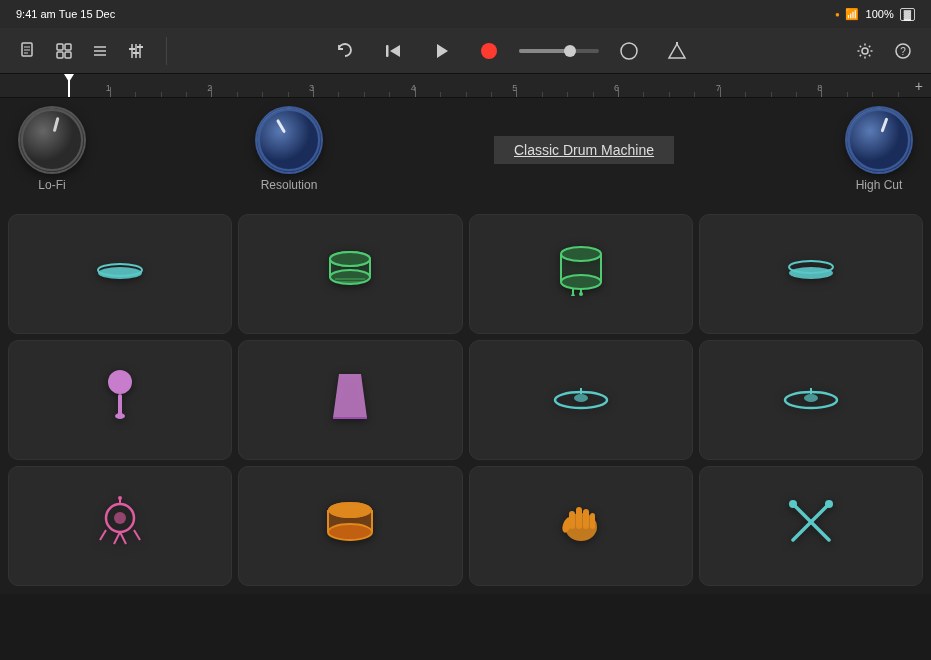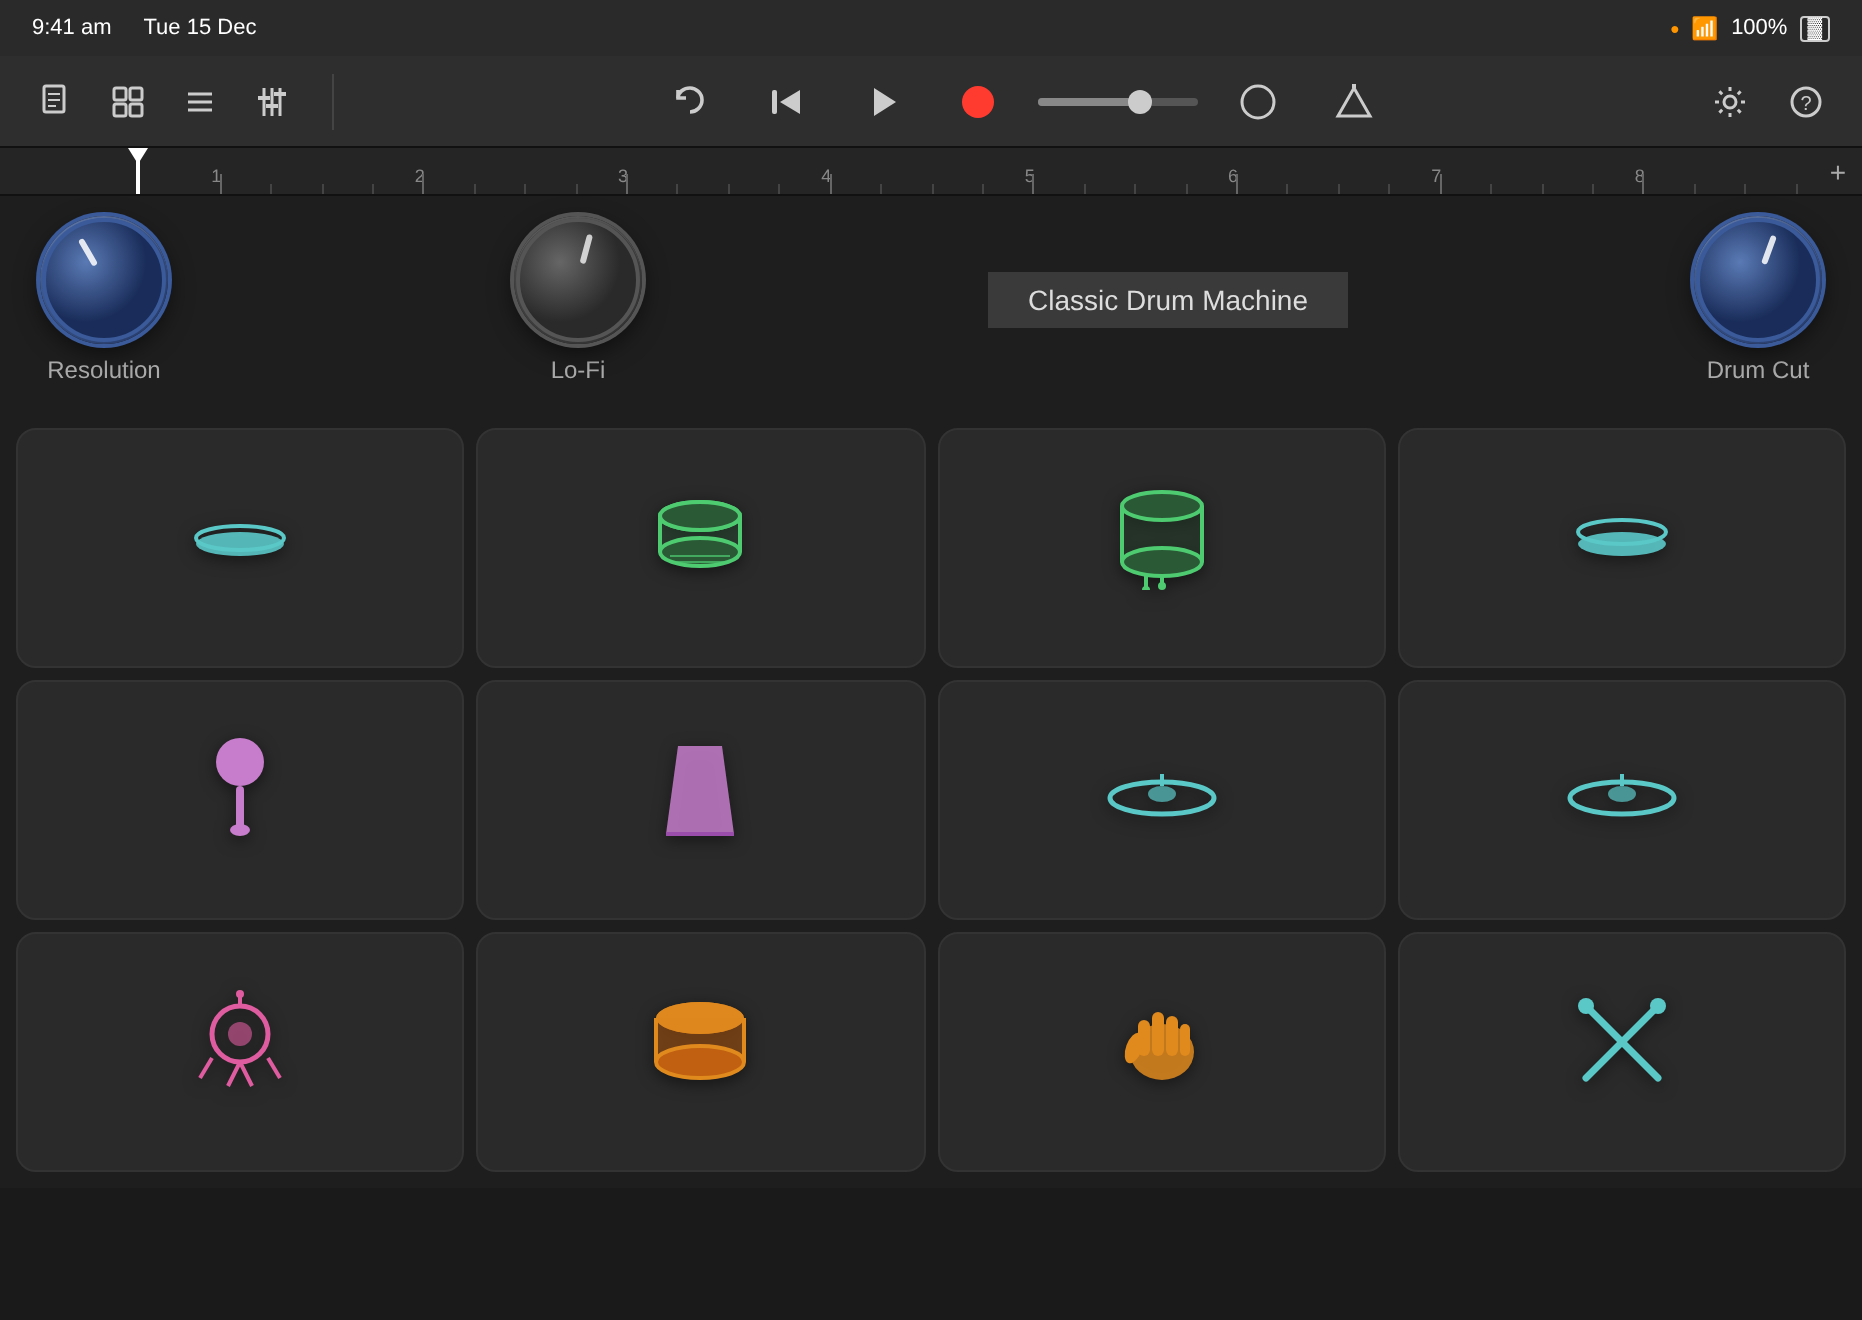"9:41 am" .status-left { gap: 16px -> 3px }
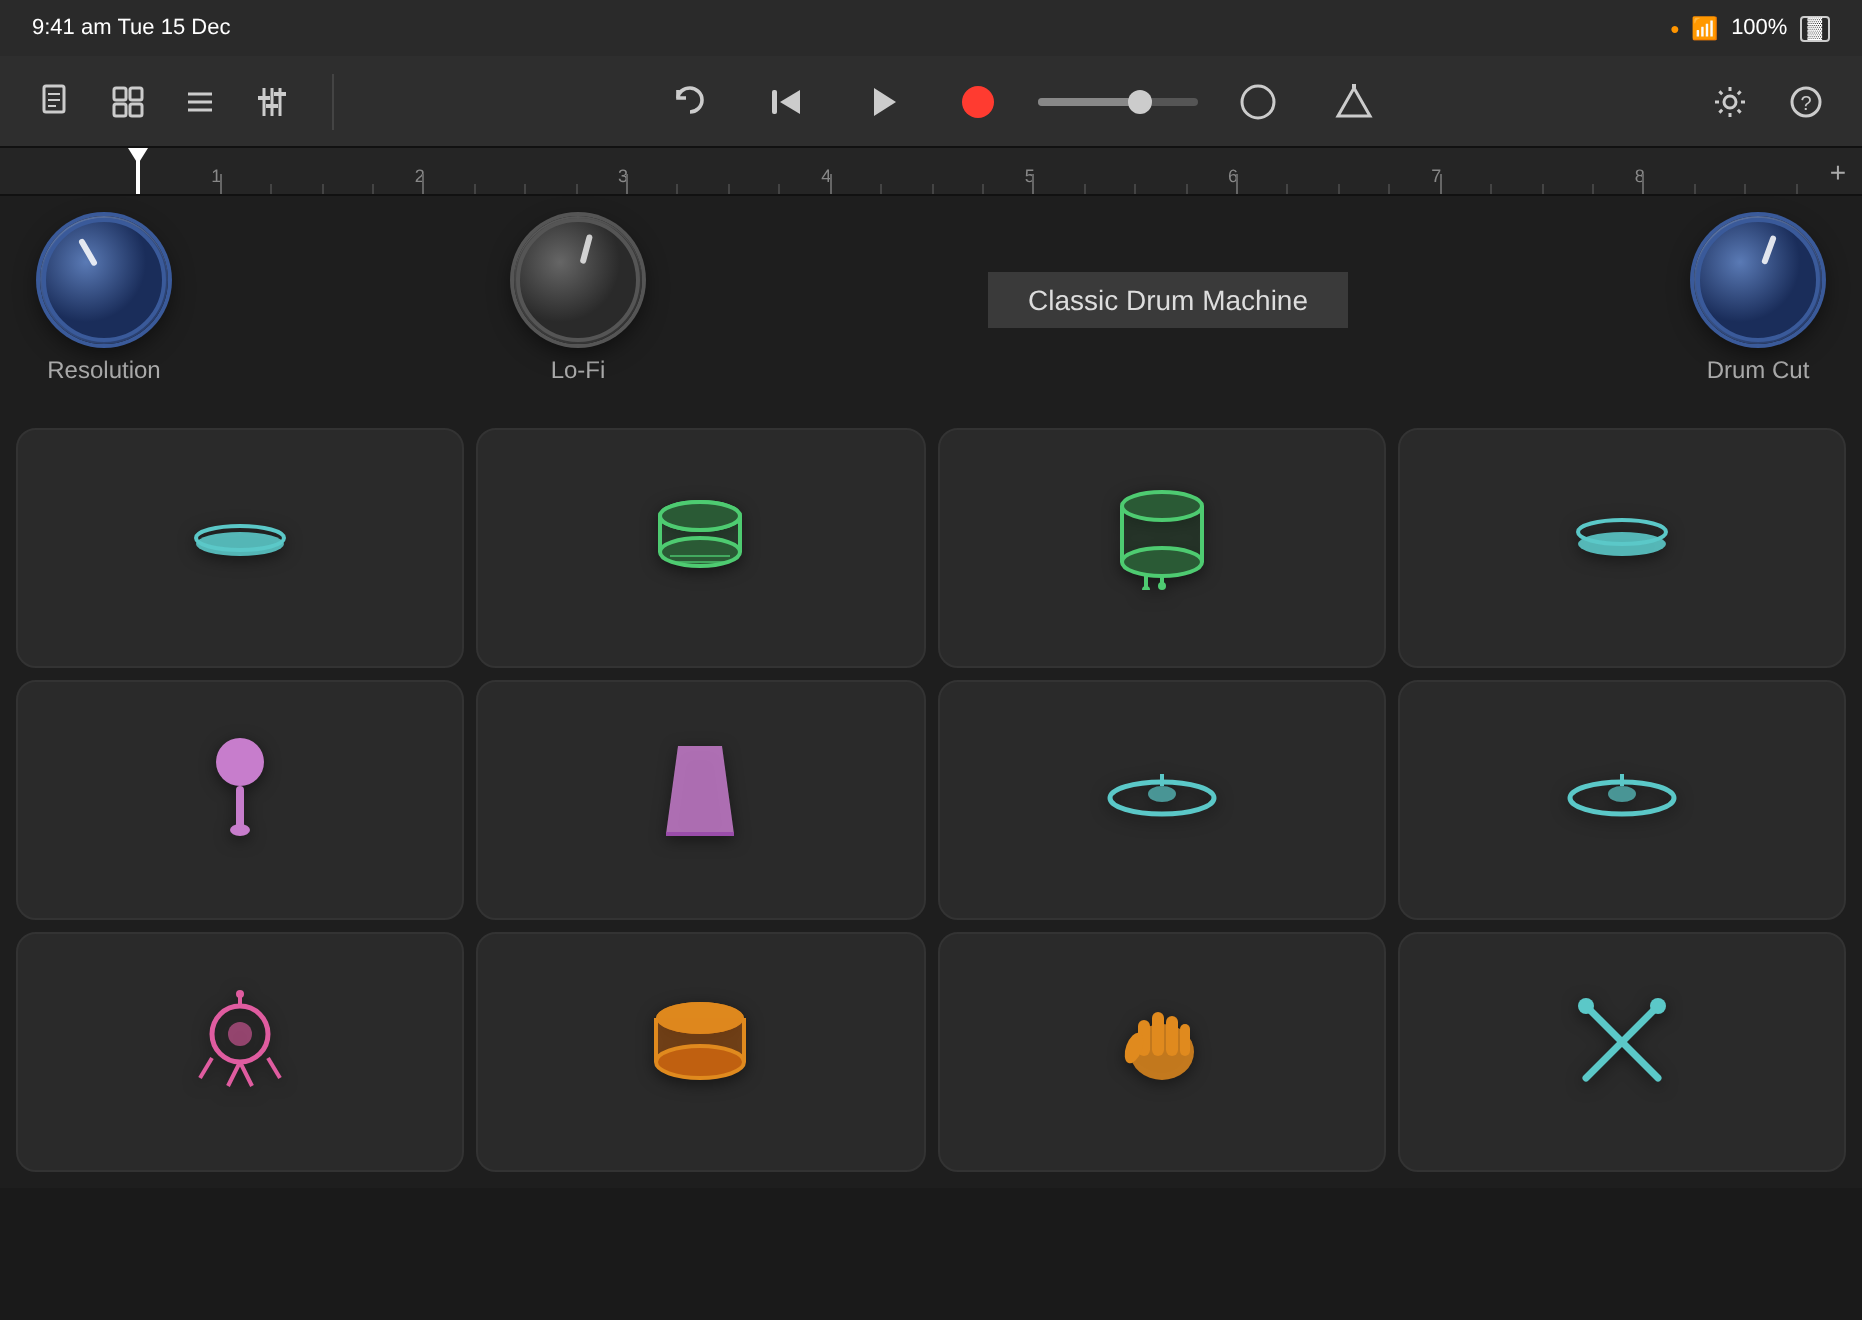"Classic Drum Machine" .instrument-name-label { text-decoration: none -> underline }
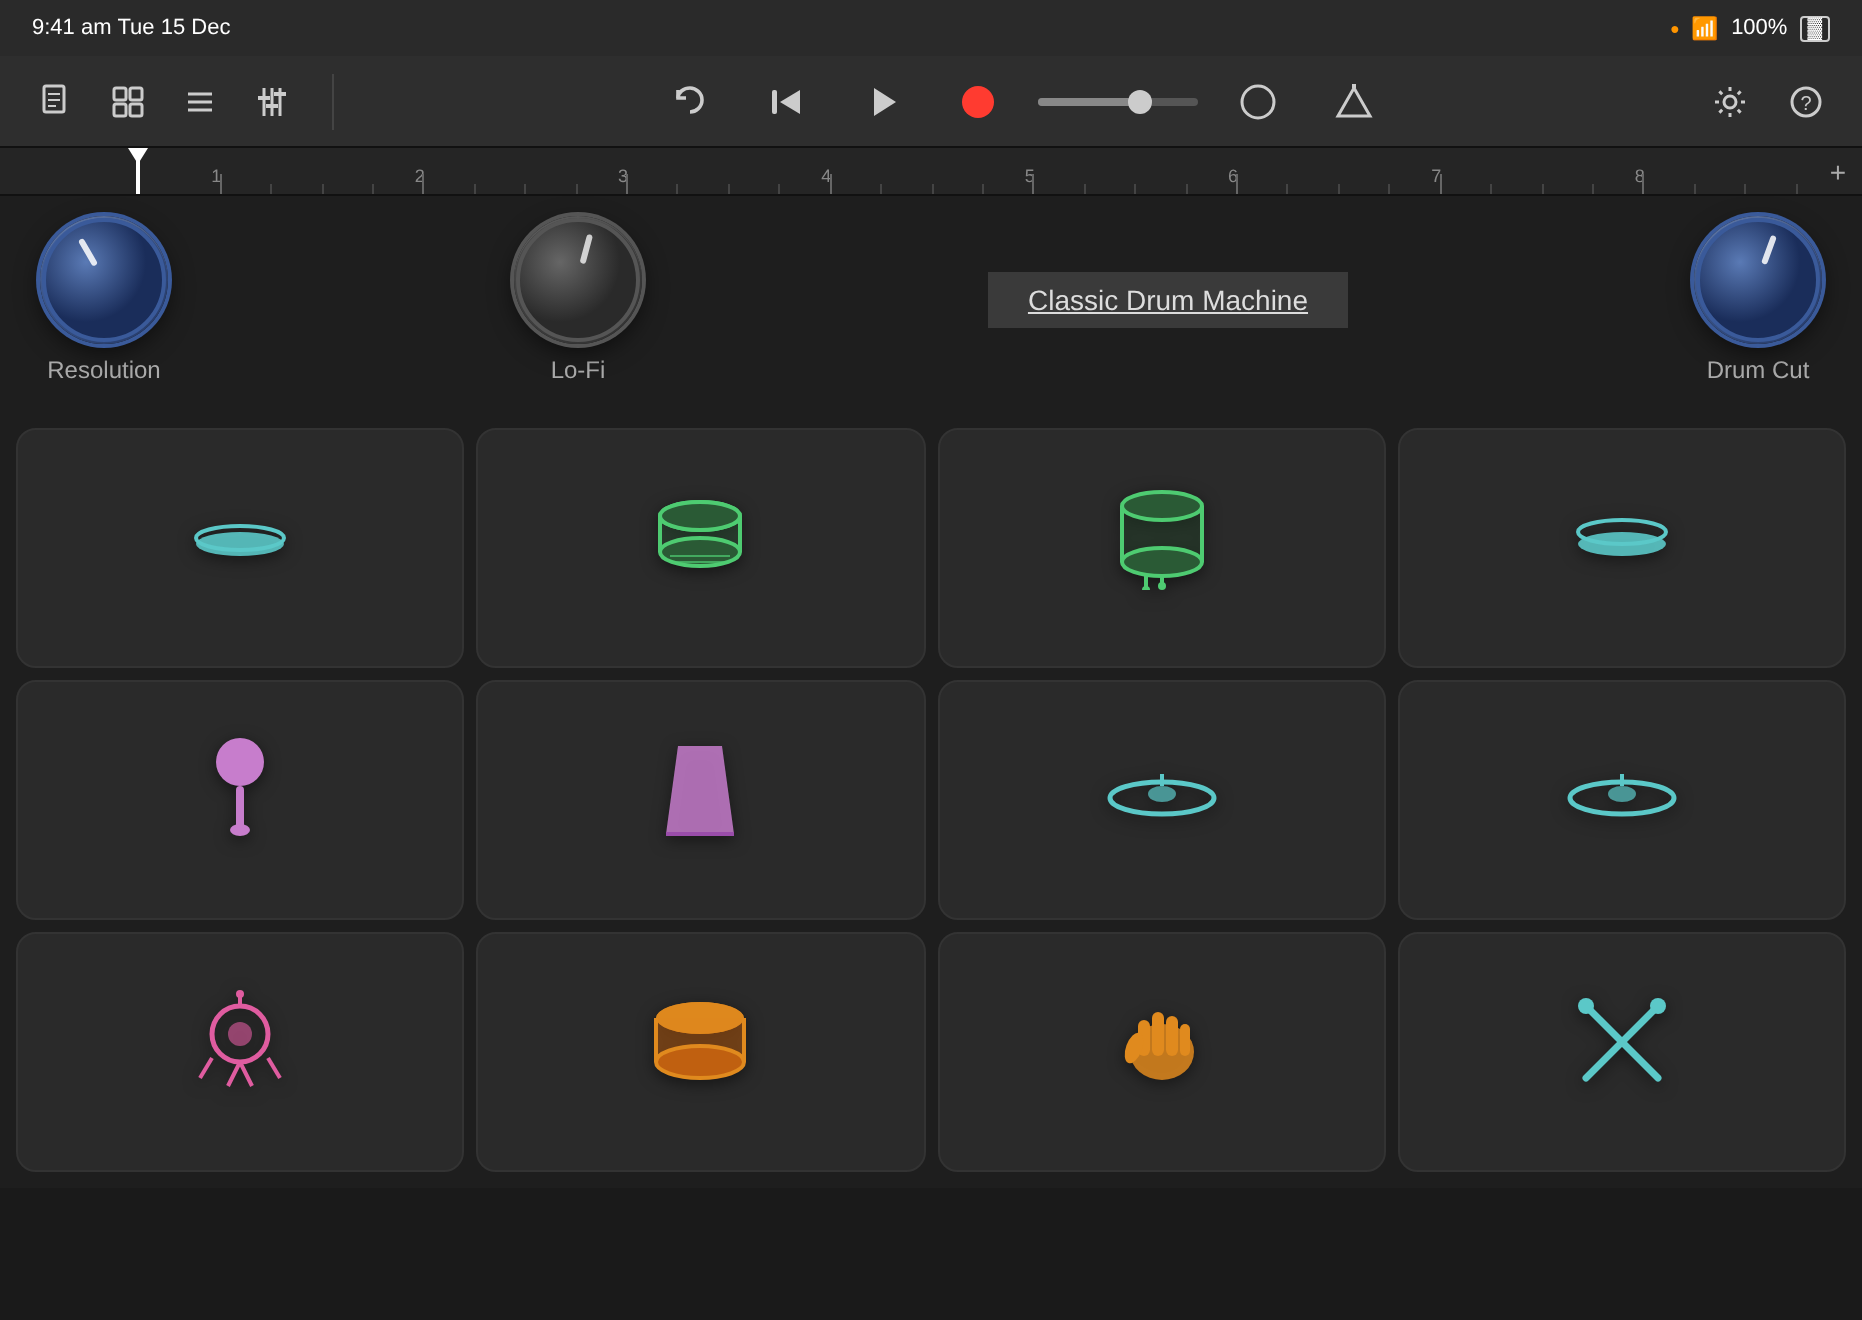"Resolution" div.knob-container { order: before "Lo-Fi" -> after "Lo-Fi" }
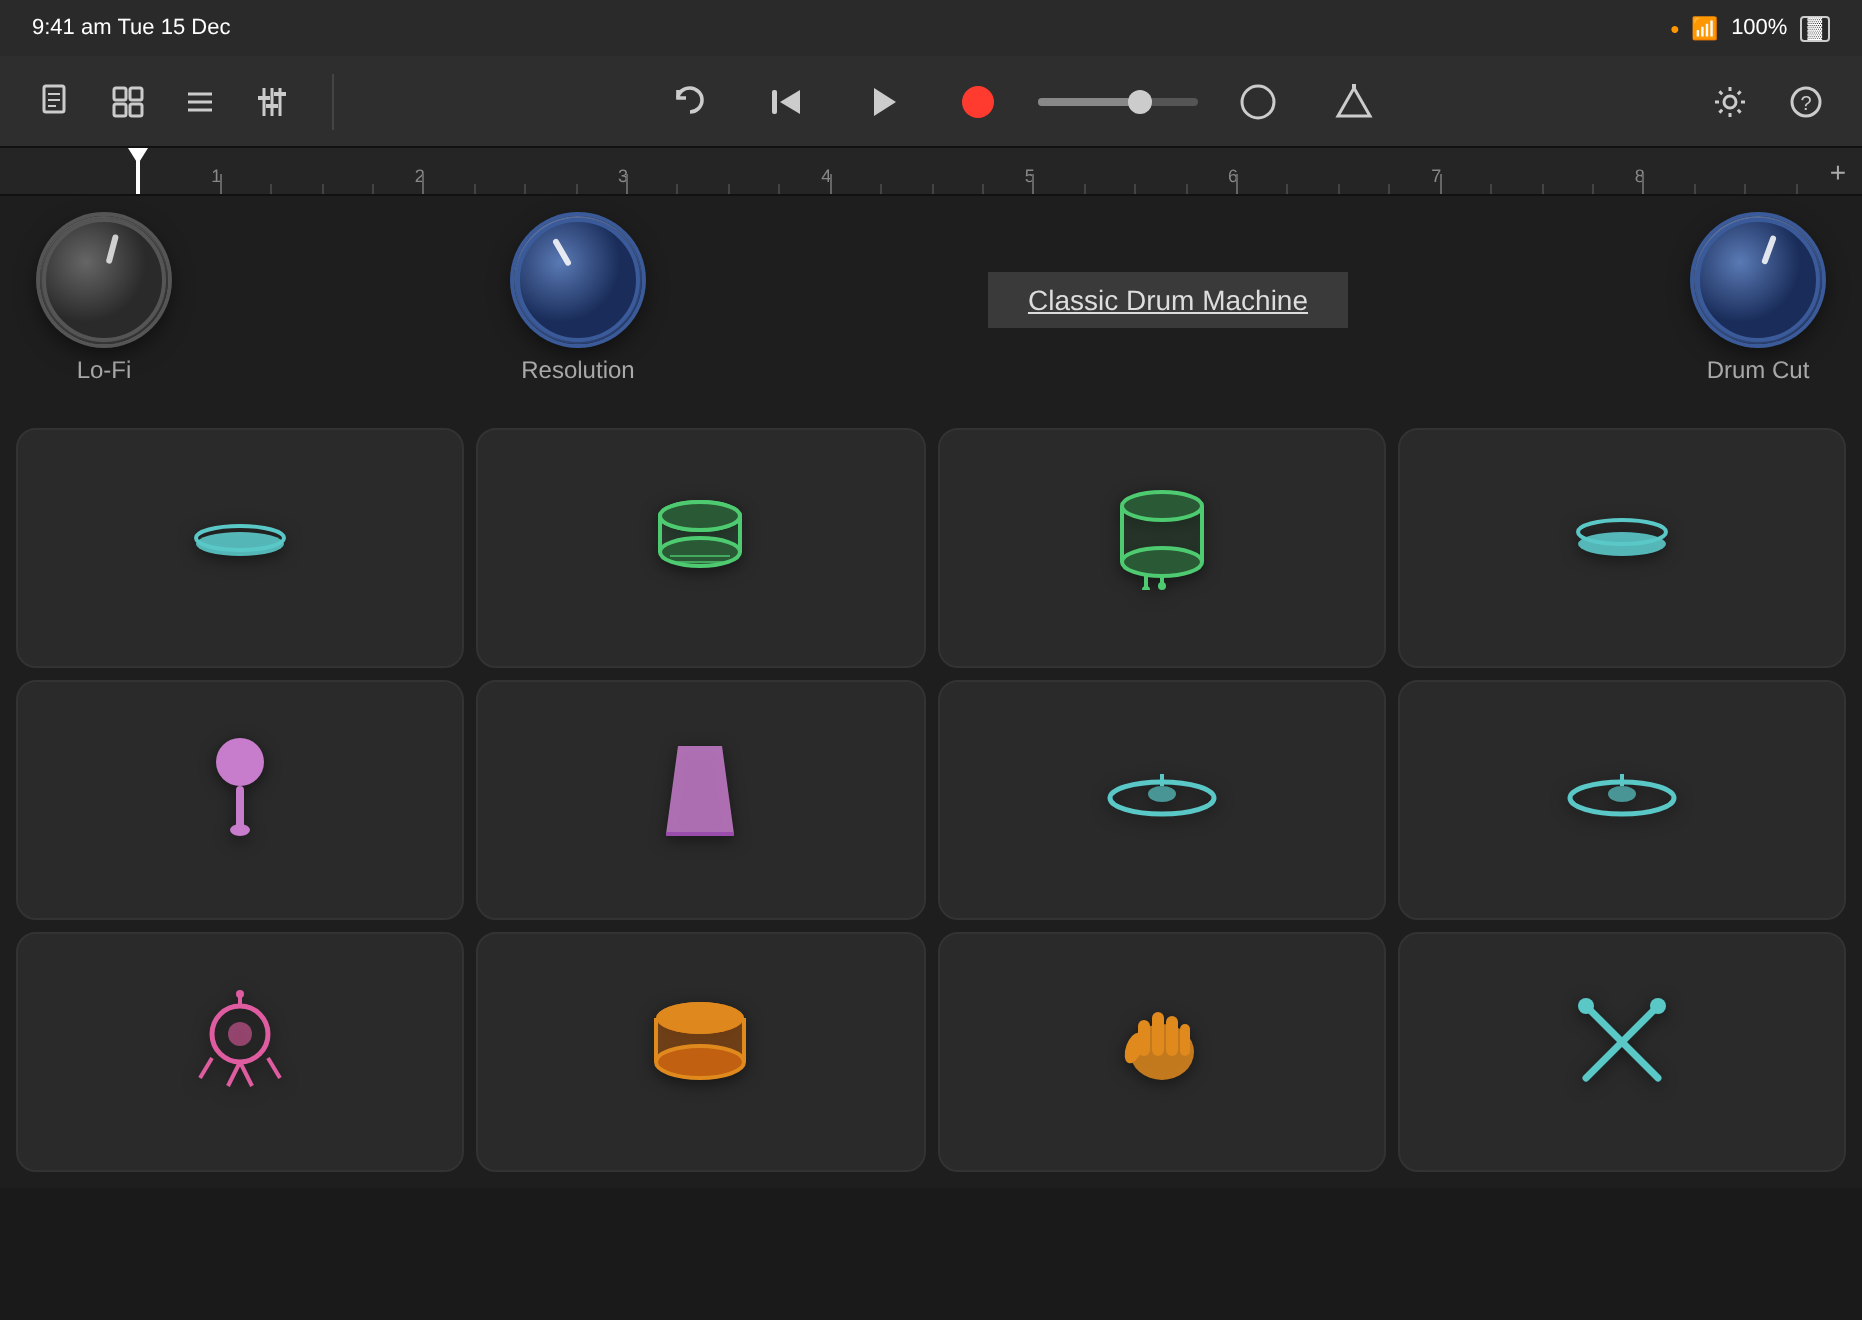"Drum Cut" span.knob-label { text: Drum -> High }
